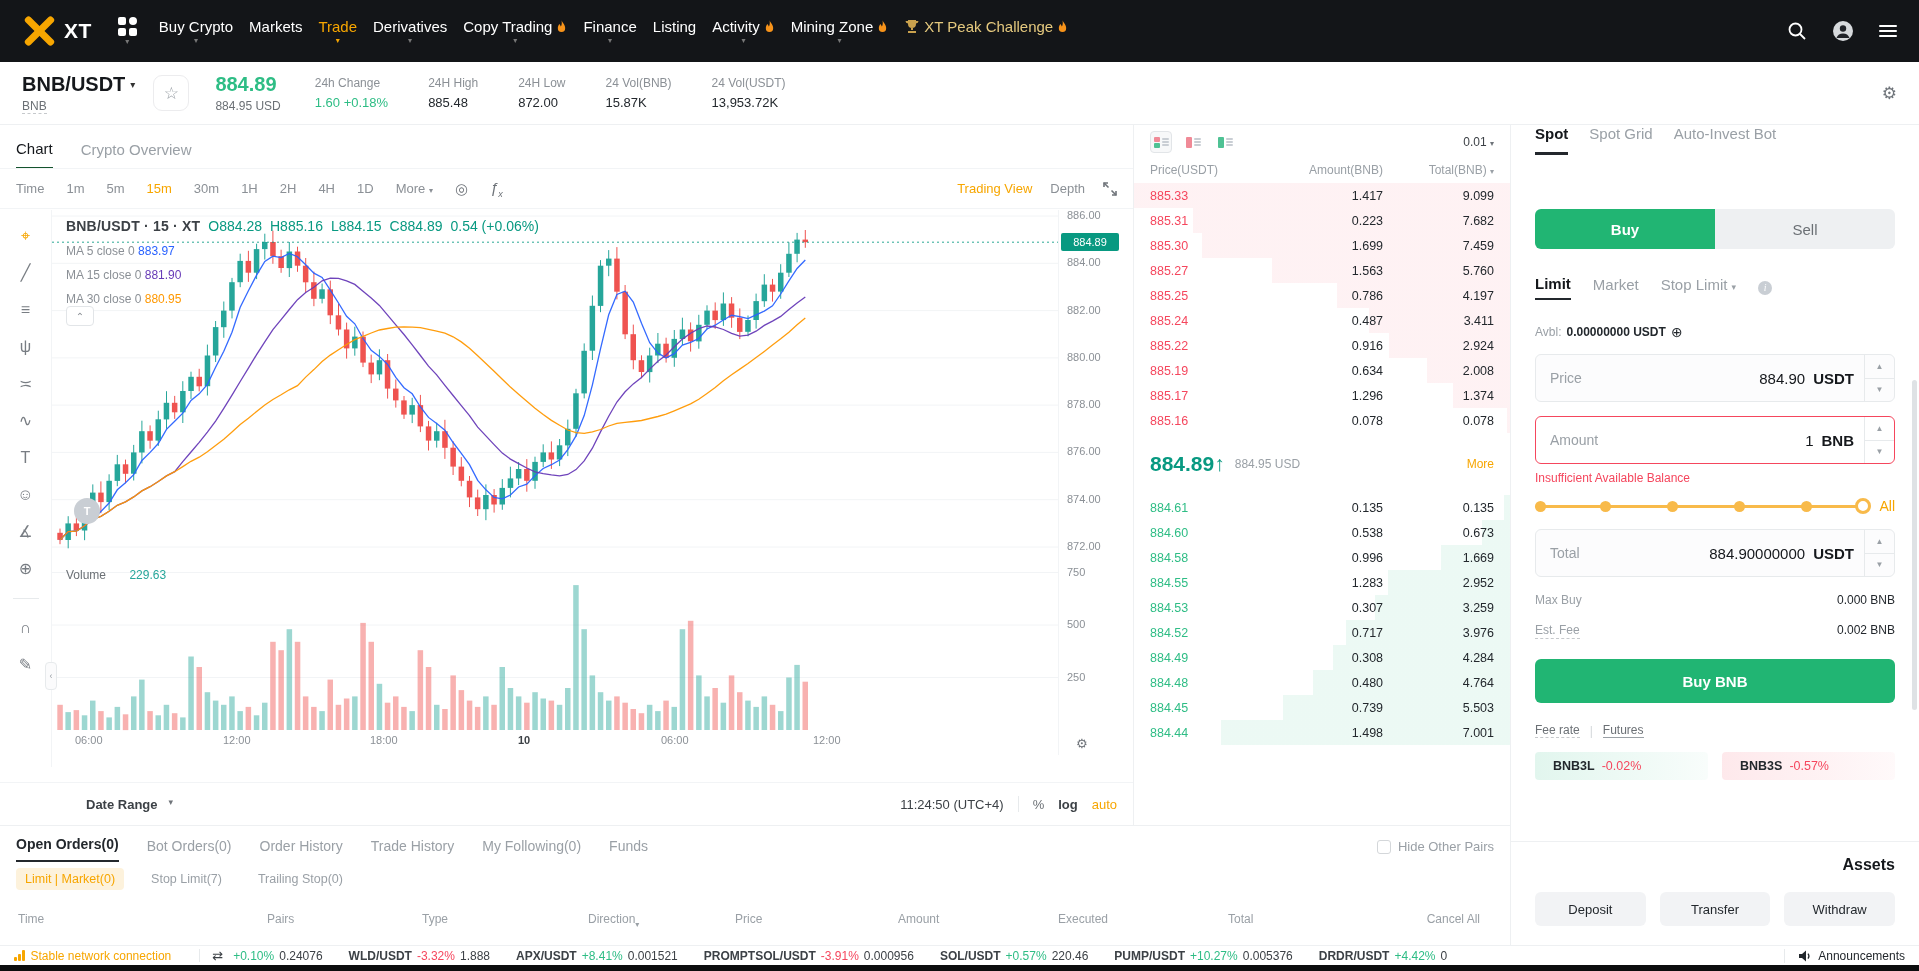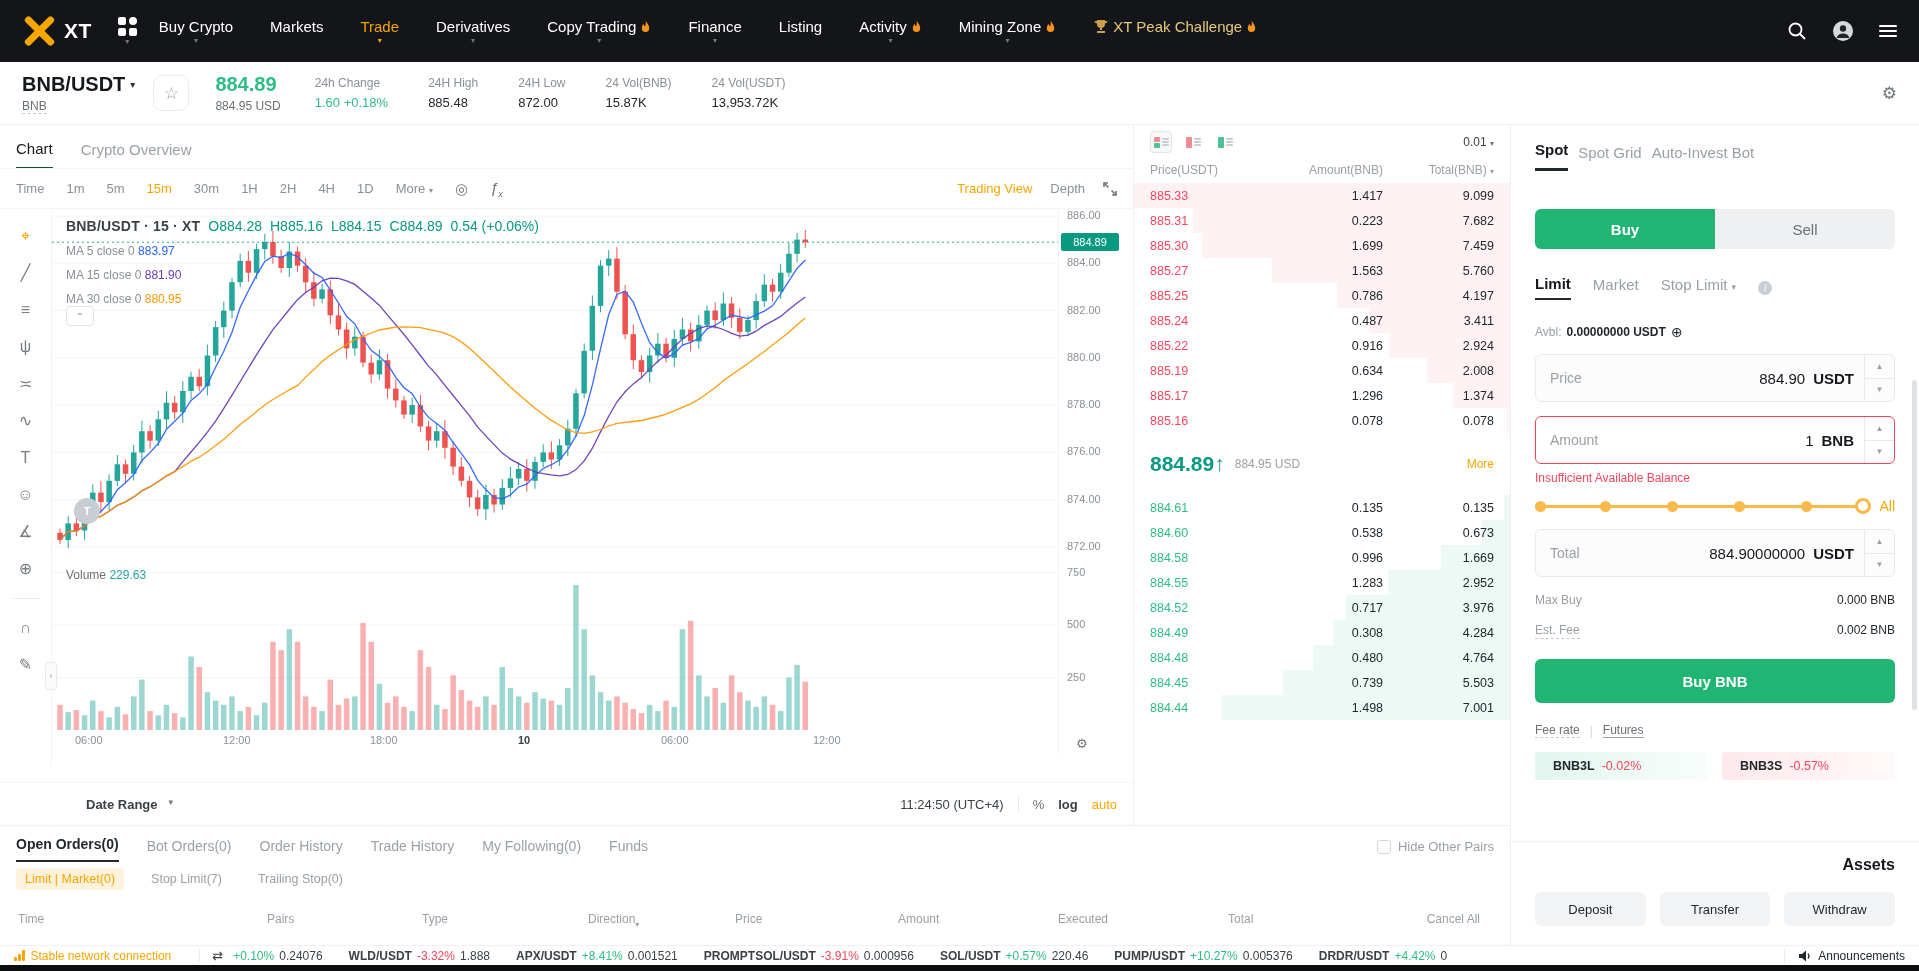"Buy Crypto" .nav-items { gap: 37px -> 16px }
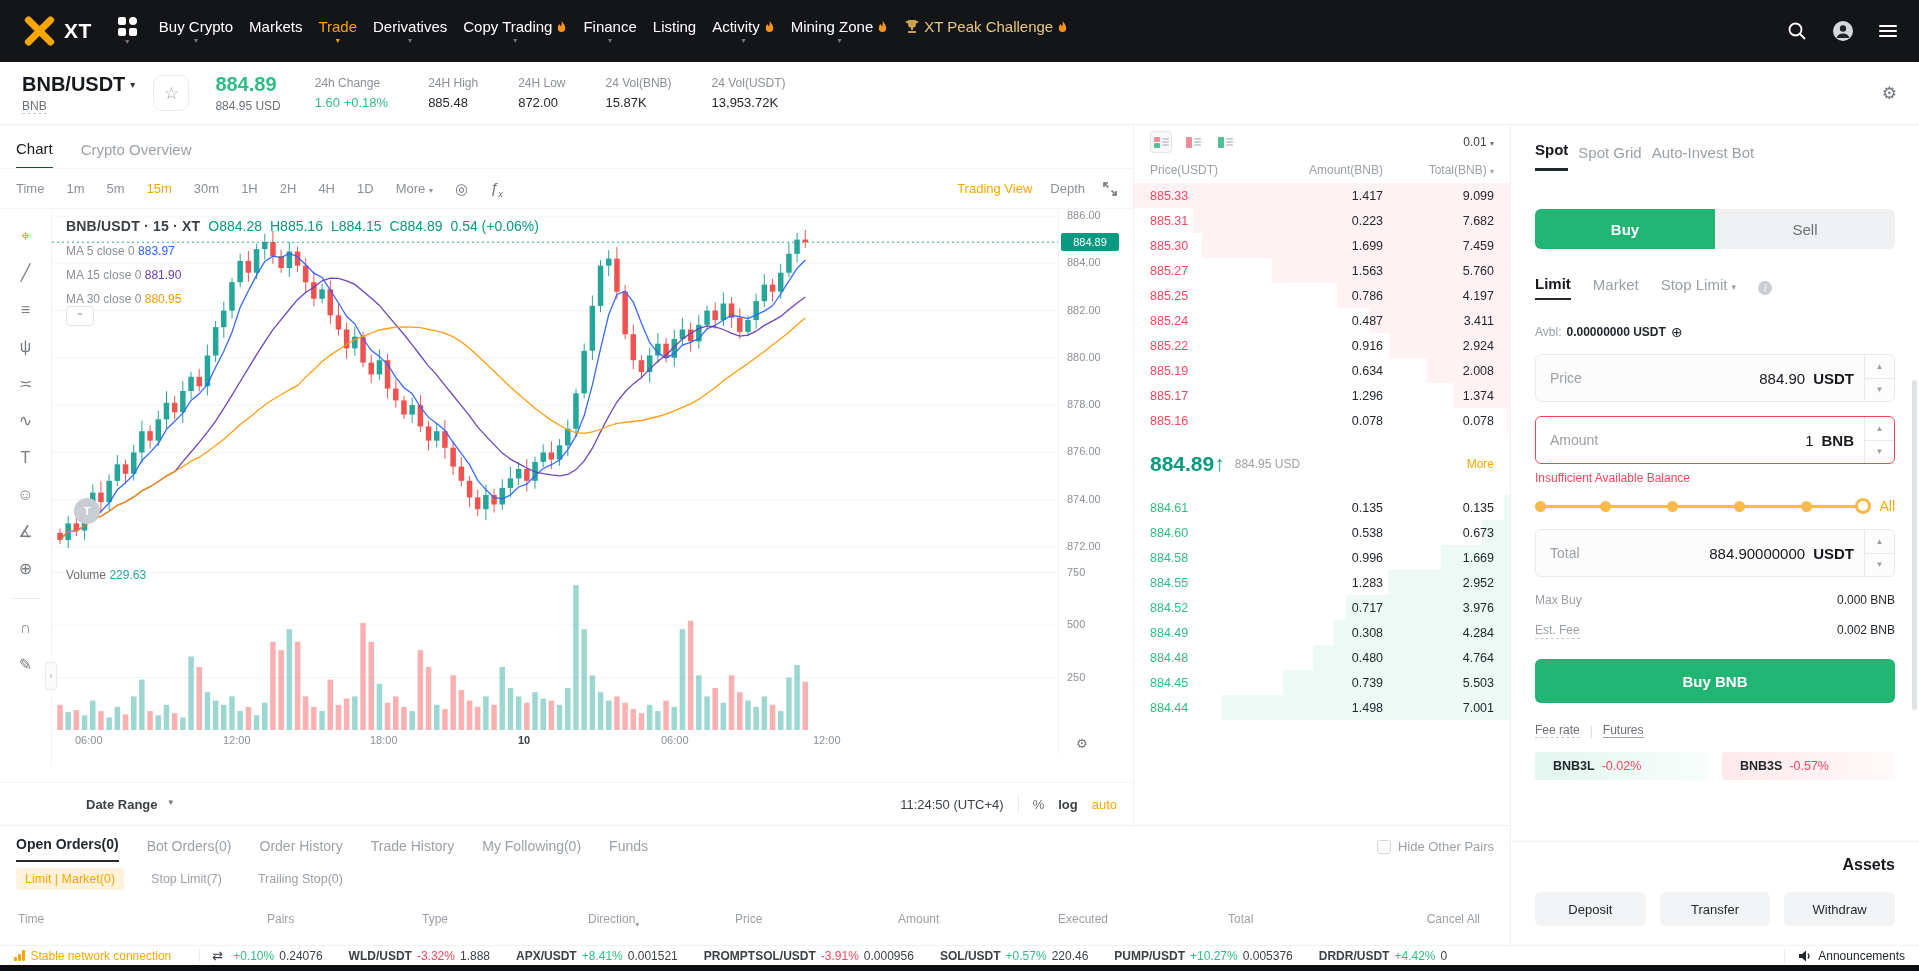"Spot" .tp-tabs { align-items: flex-end -> flex-start; gap: 10px -> 21px }
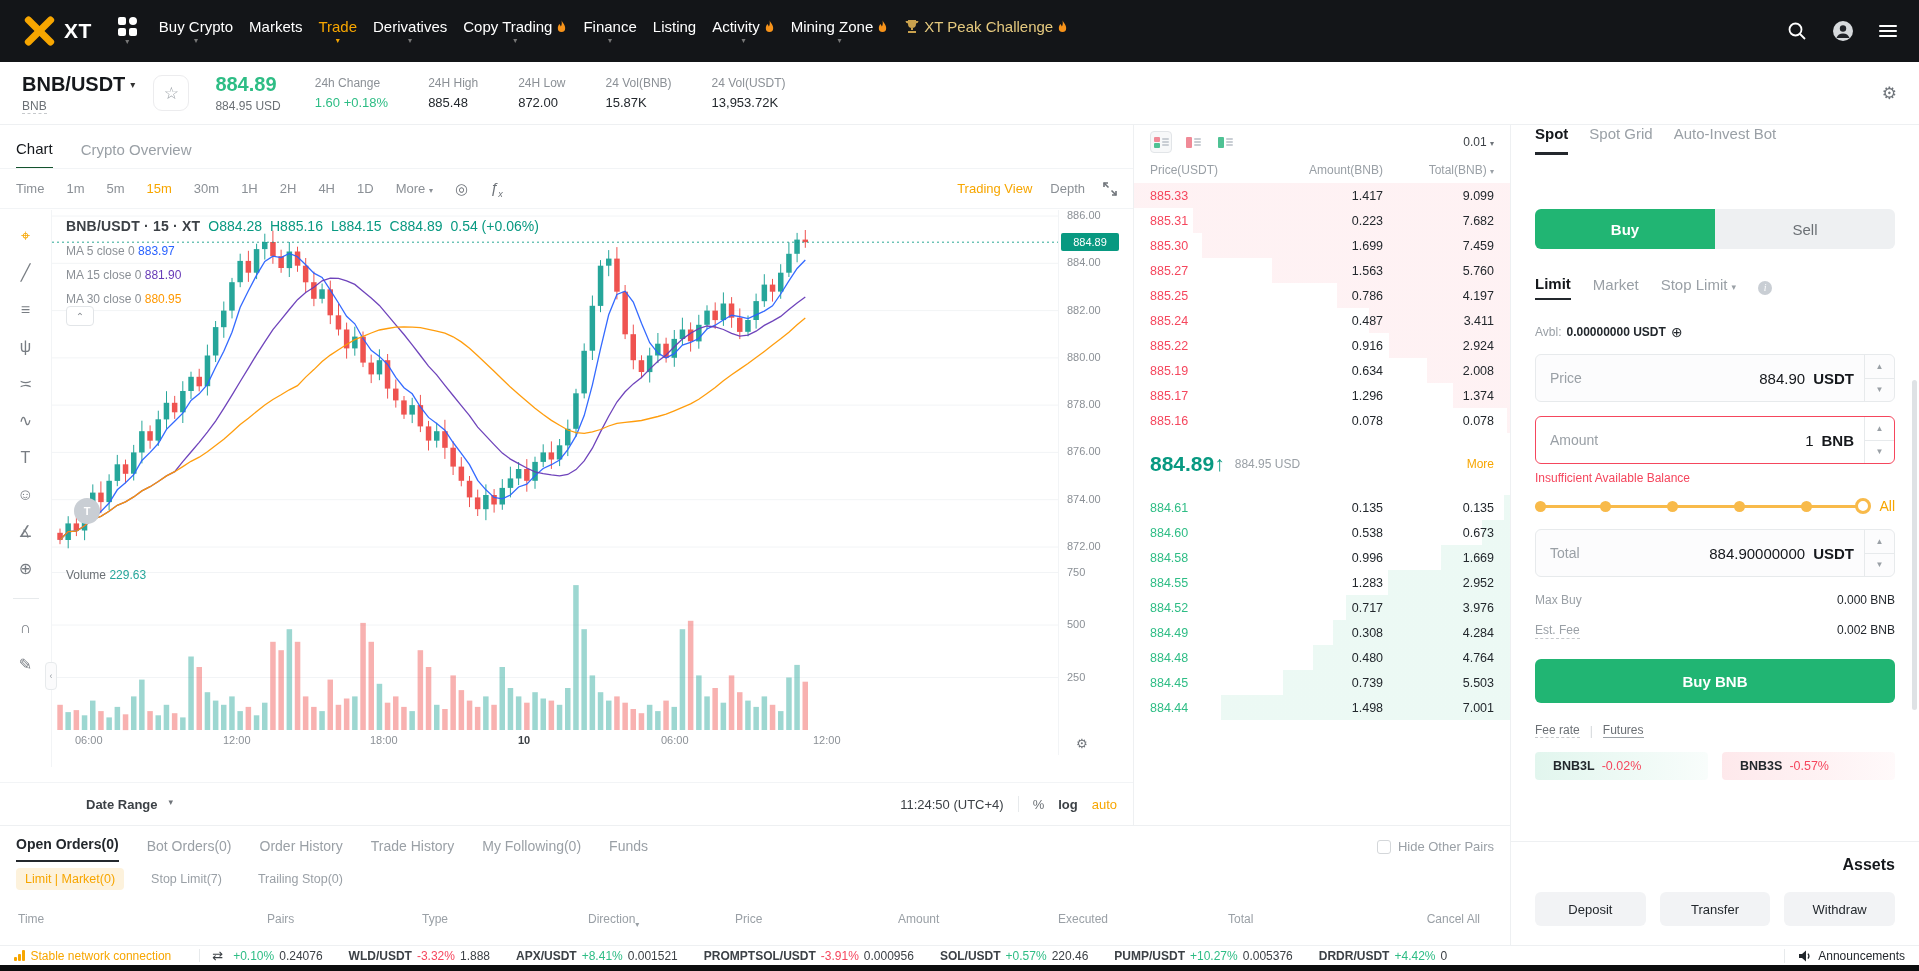"229.63" .vol-label b { margin-left: none -> 20px }
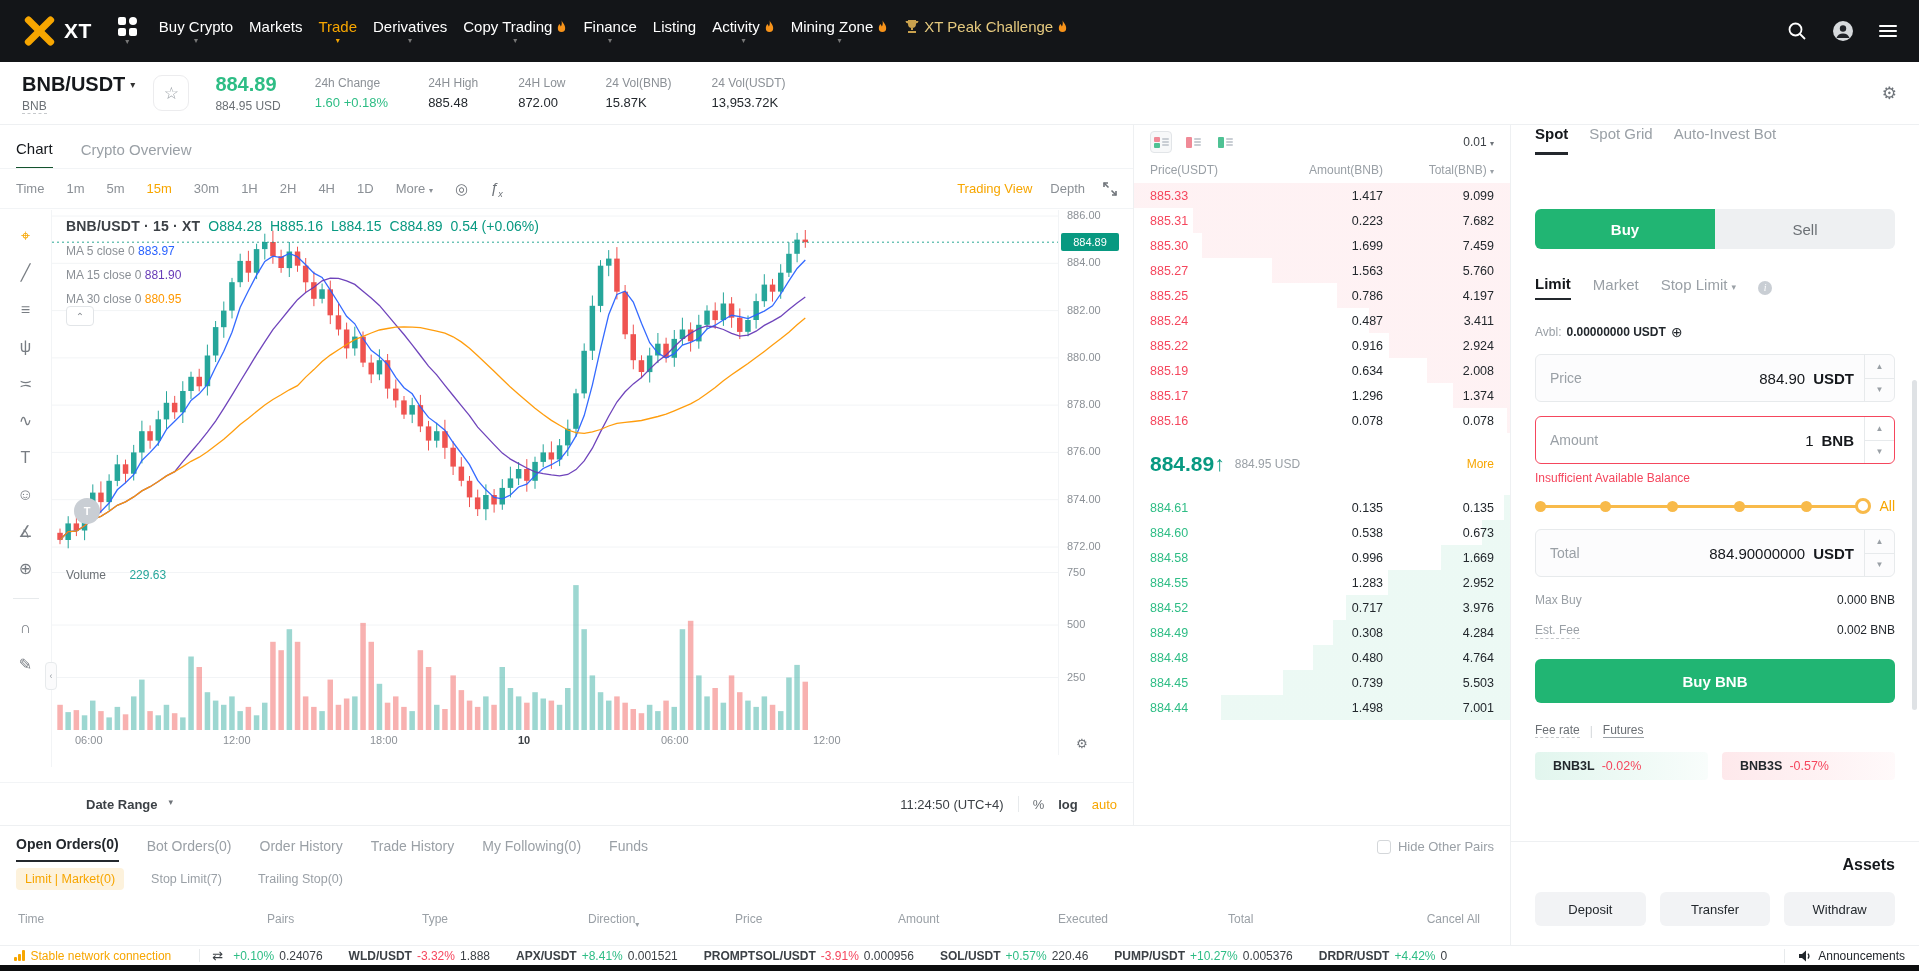"884.53" div.ob-row { html: none -> <div> <span>884.53</span> <span>0.307</span> <span>3.259</span> </div> }
